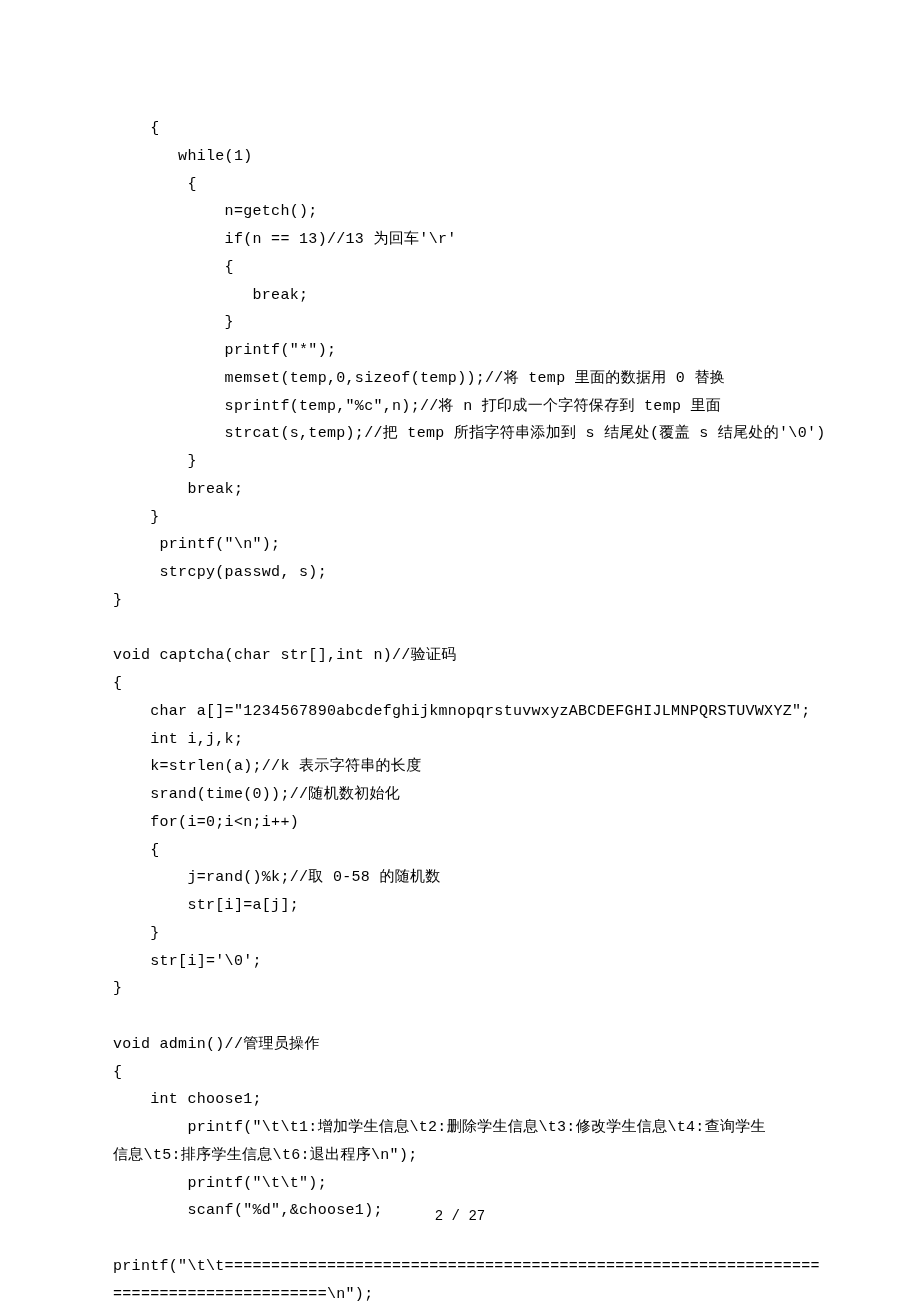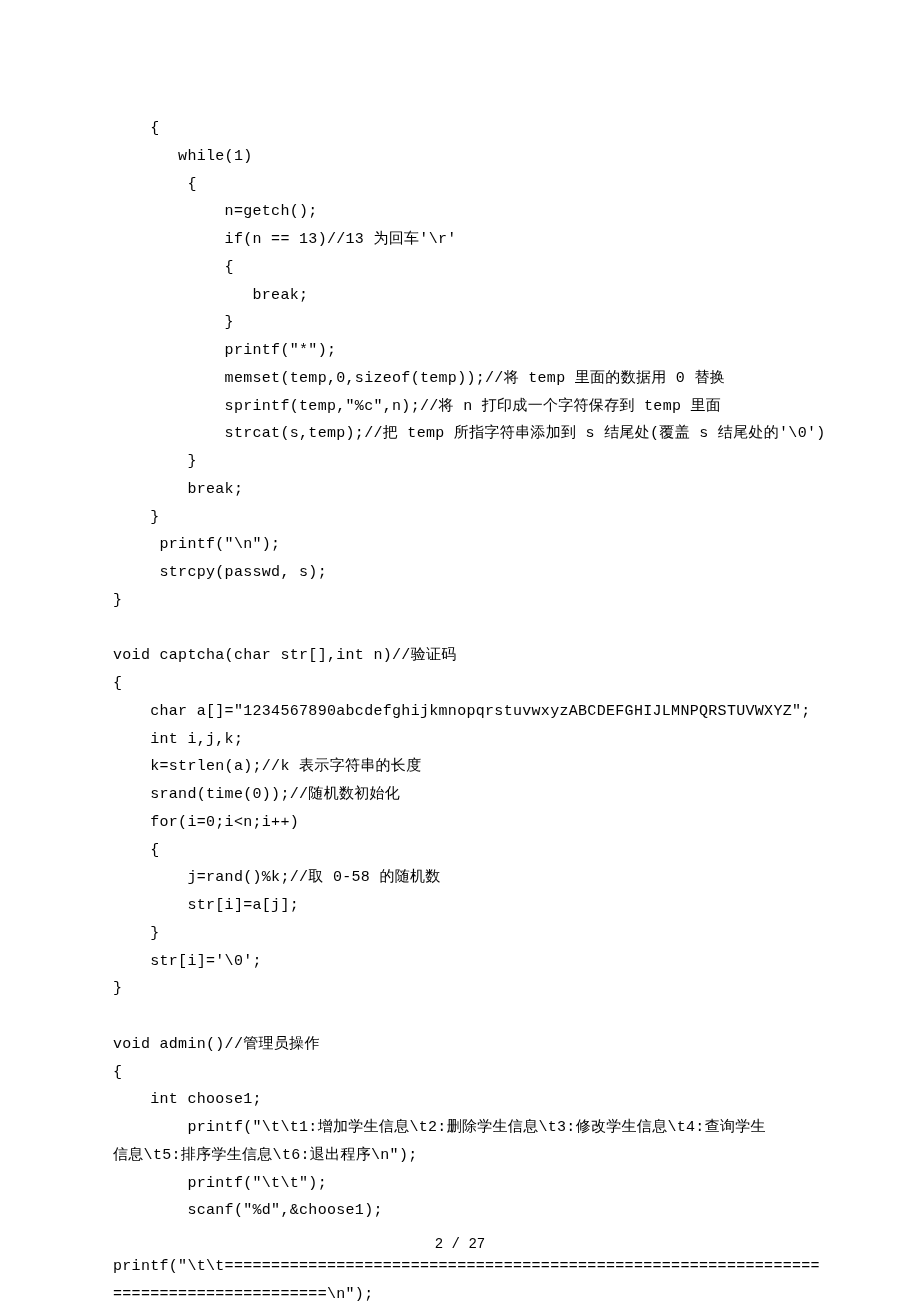"2 / 27" .page-footer { bottom: 44px -> 72px }
